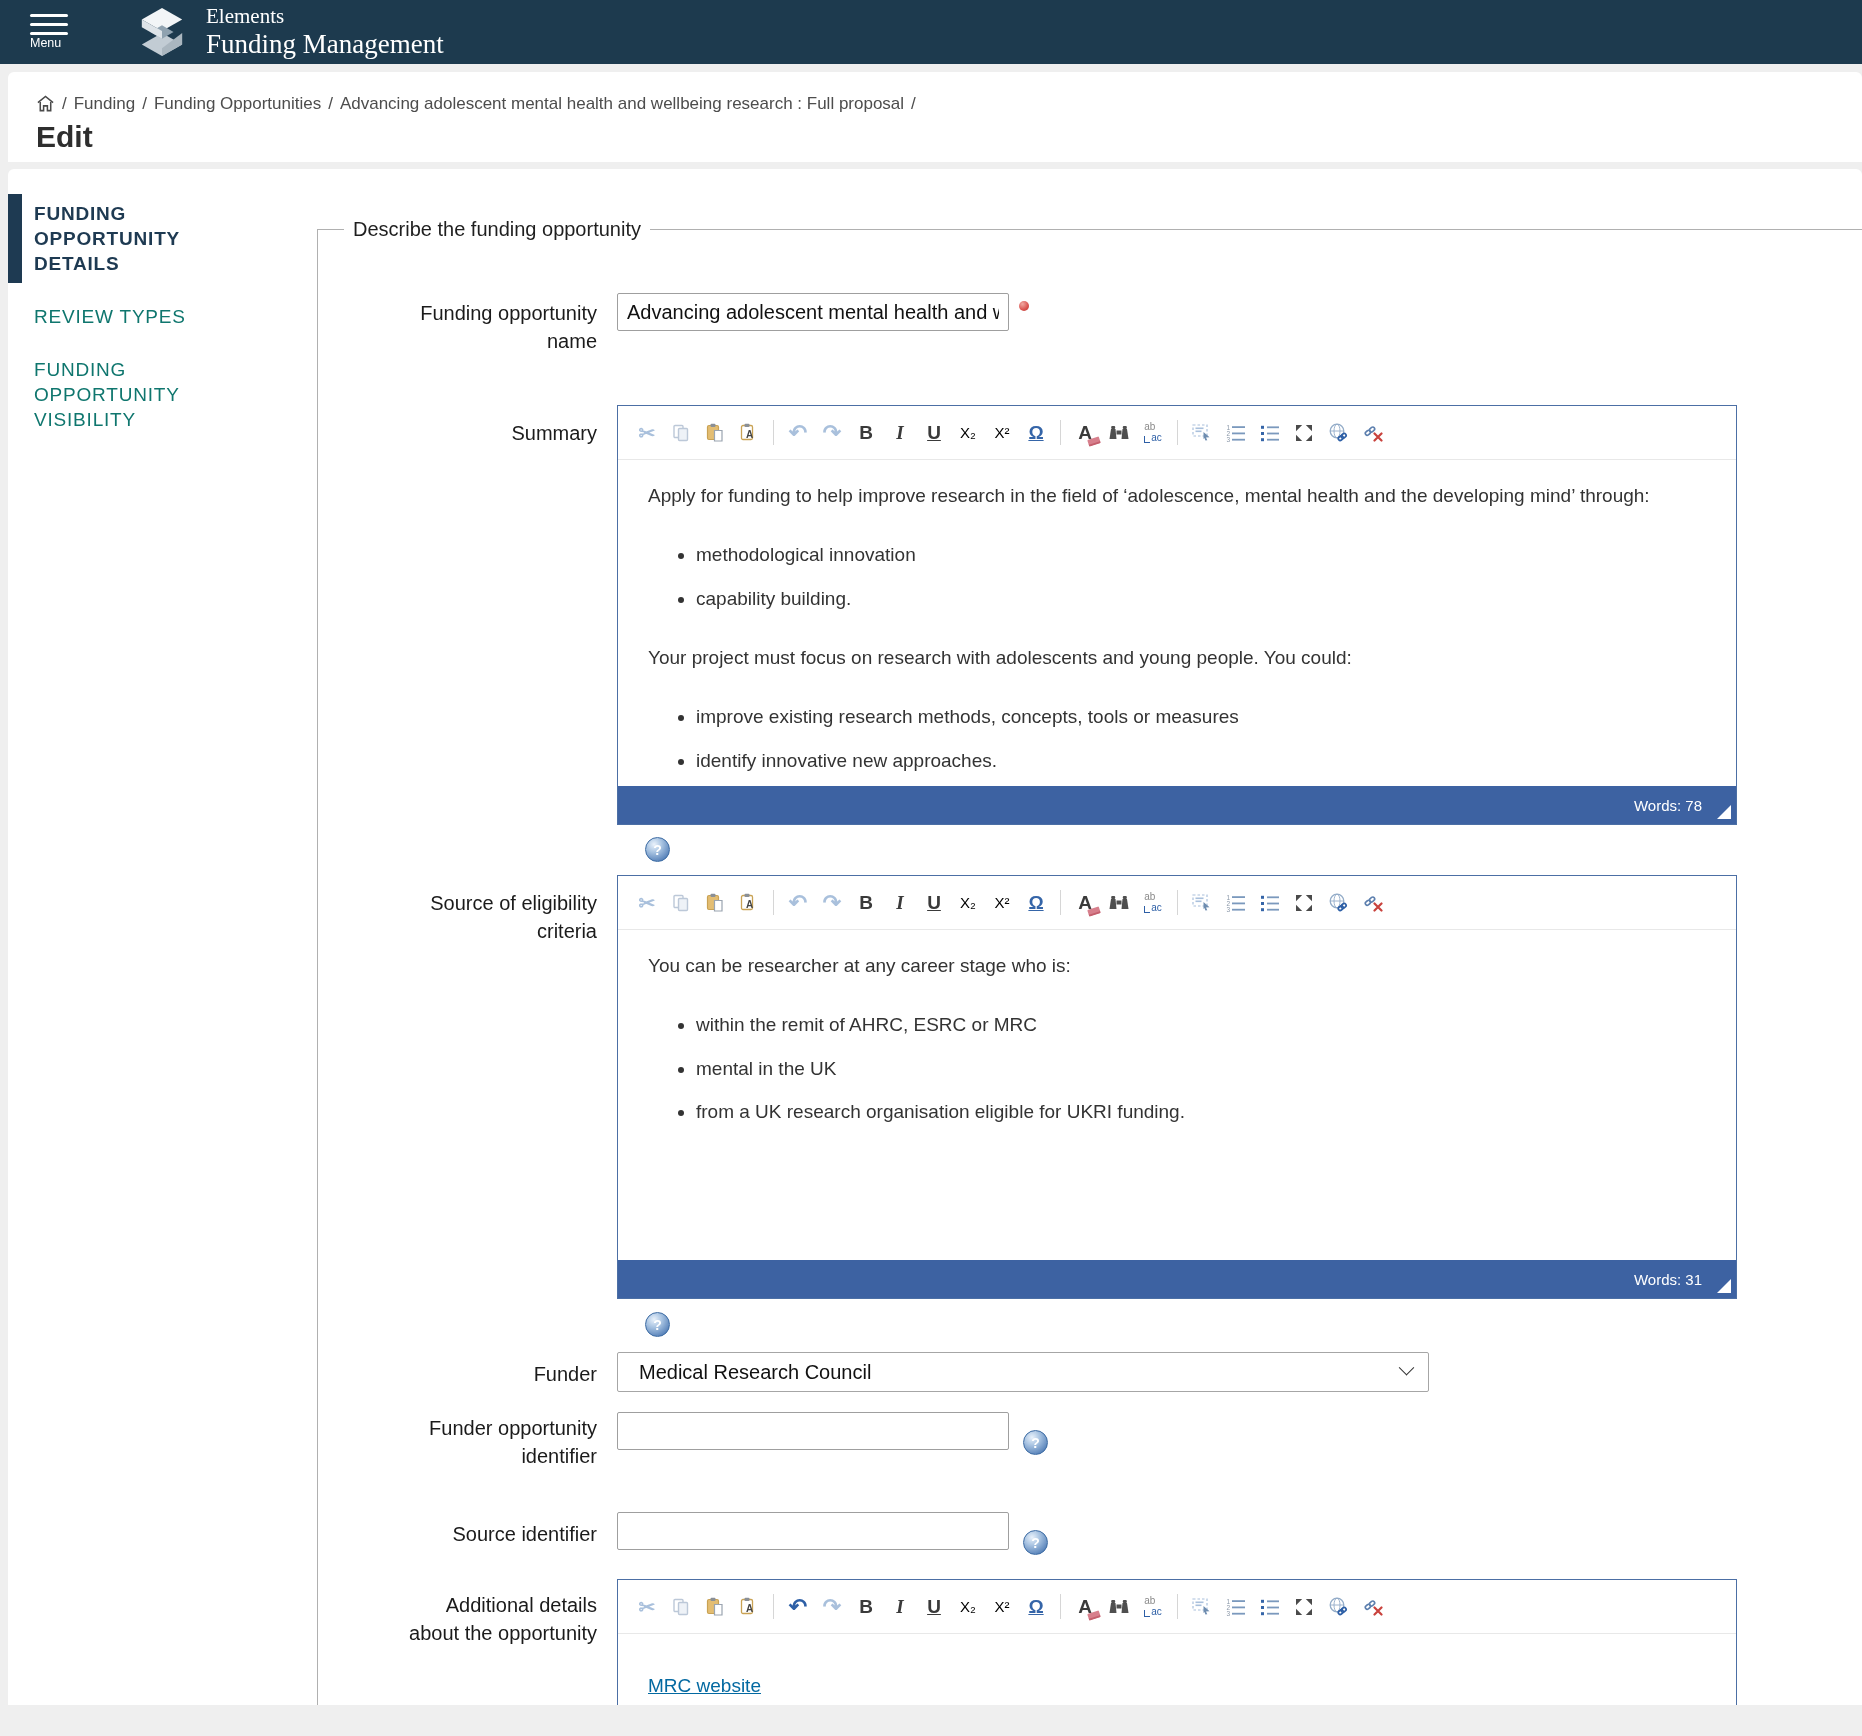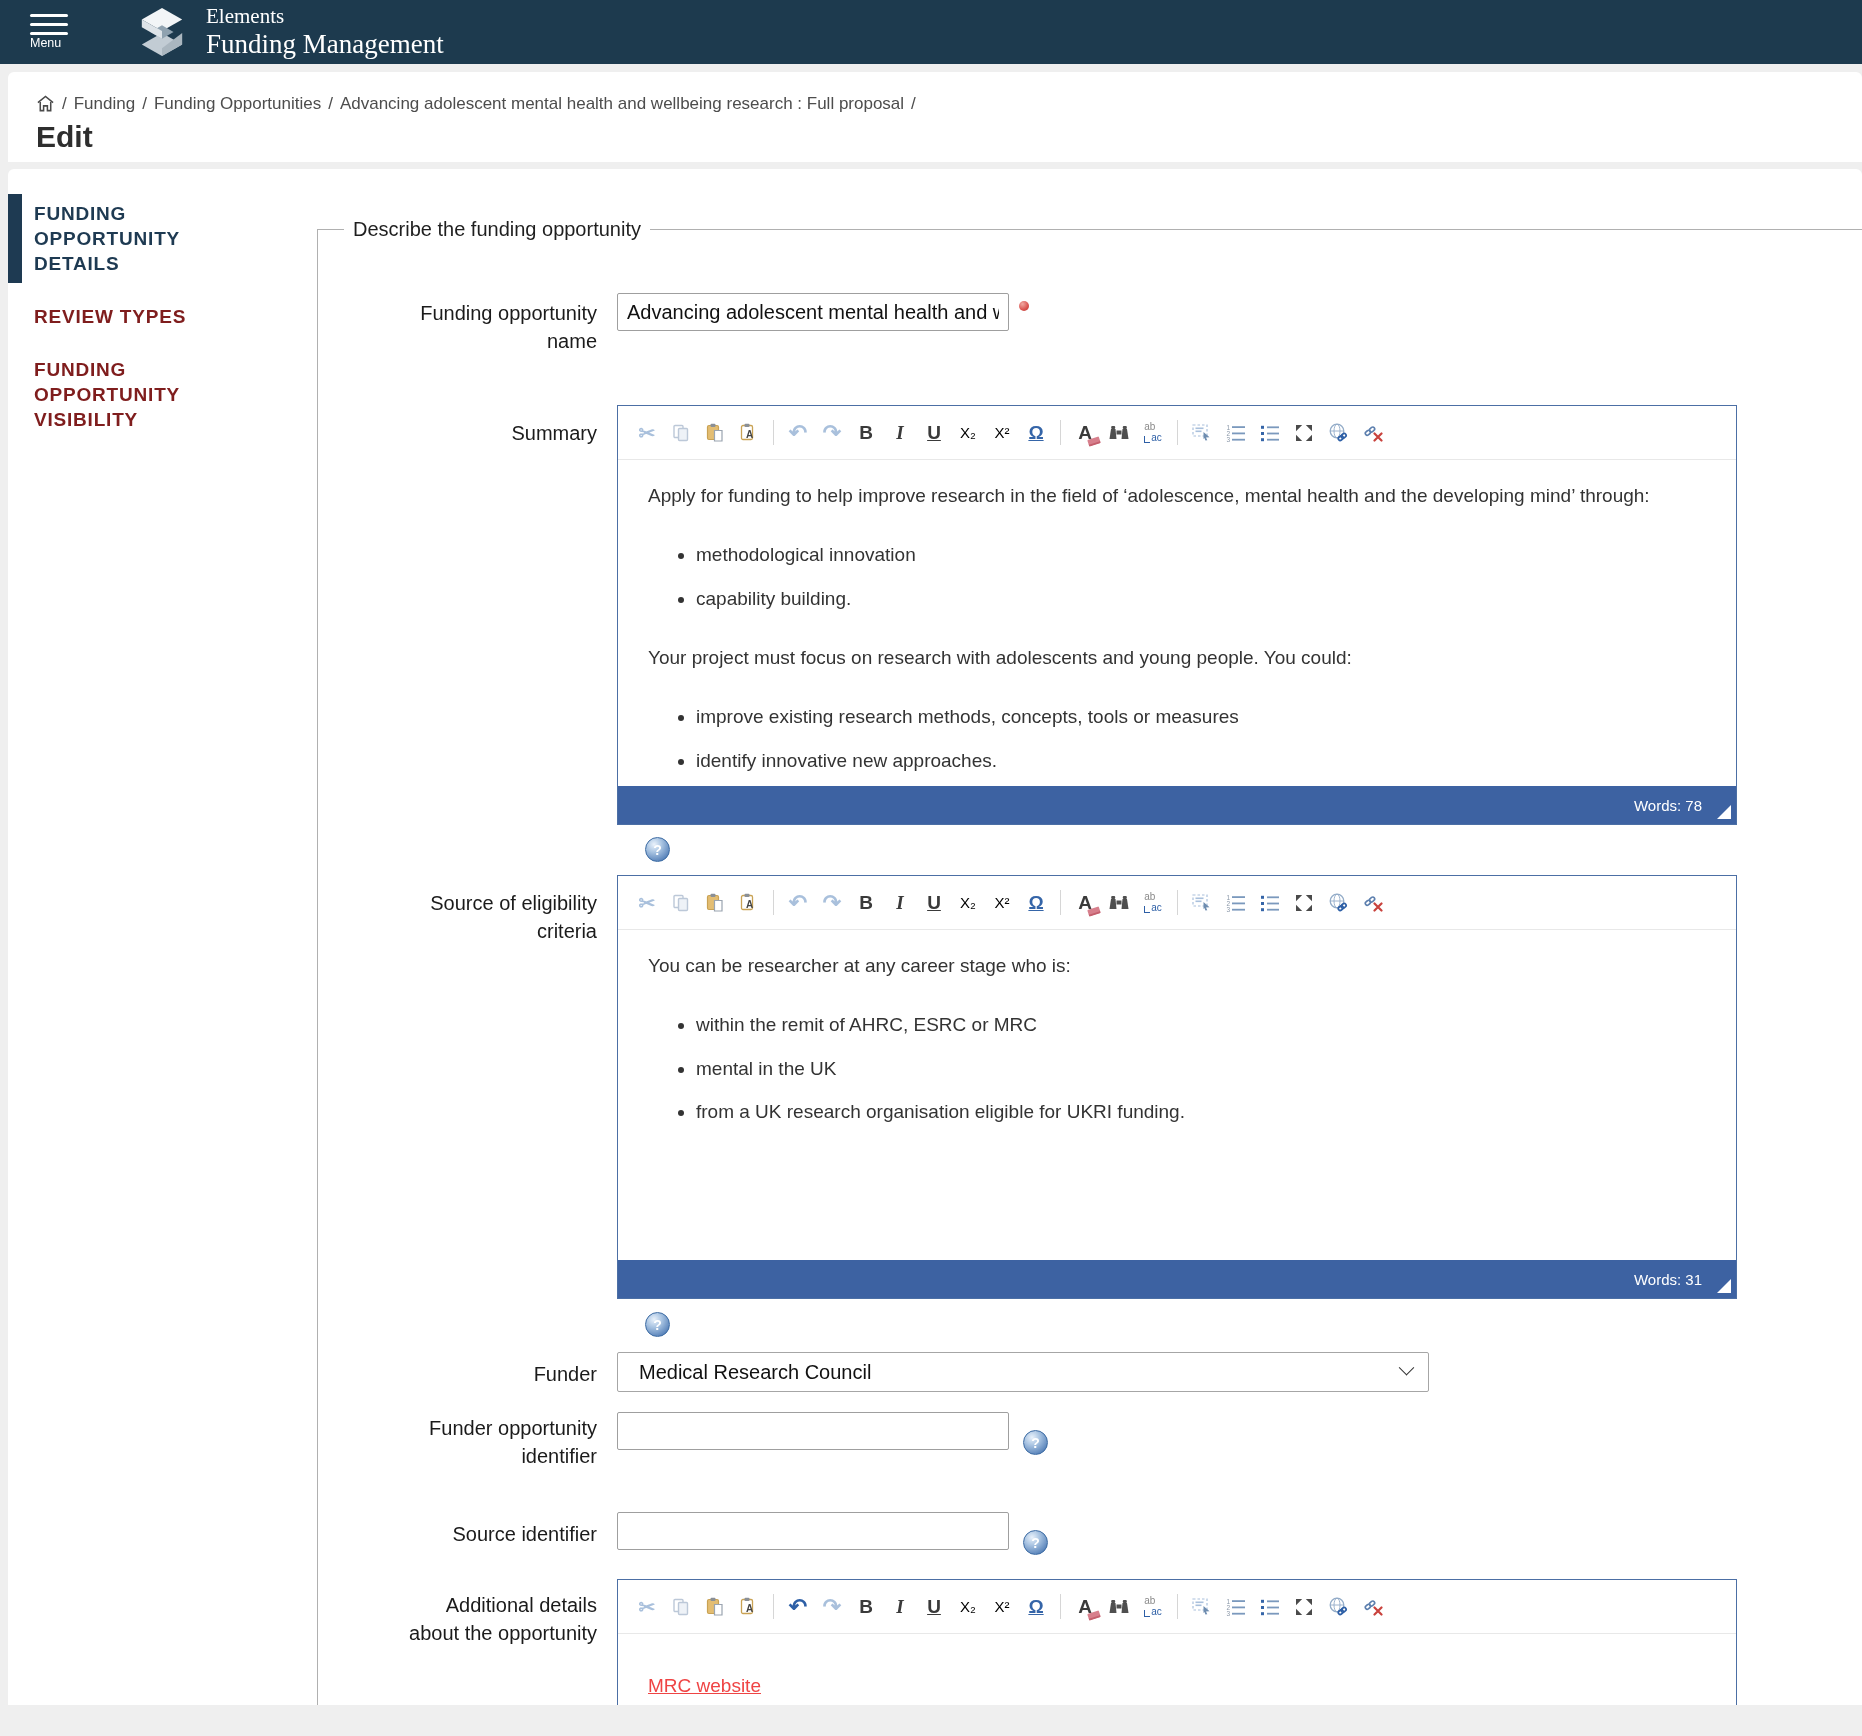"REVIEW TYPES" .nav-item { color: #7f1d1d -> #0f766e; font-weight: bold -> none }
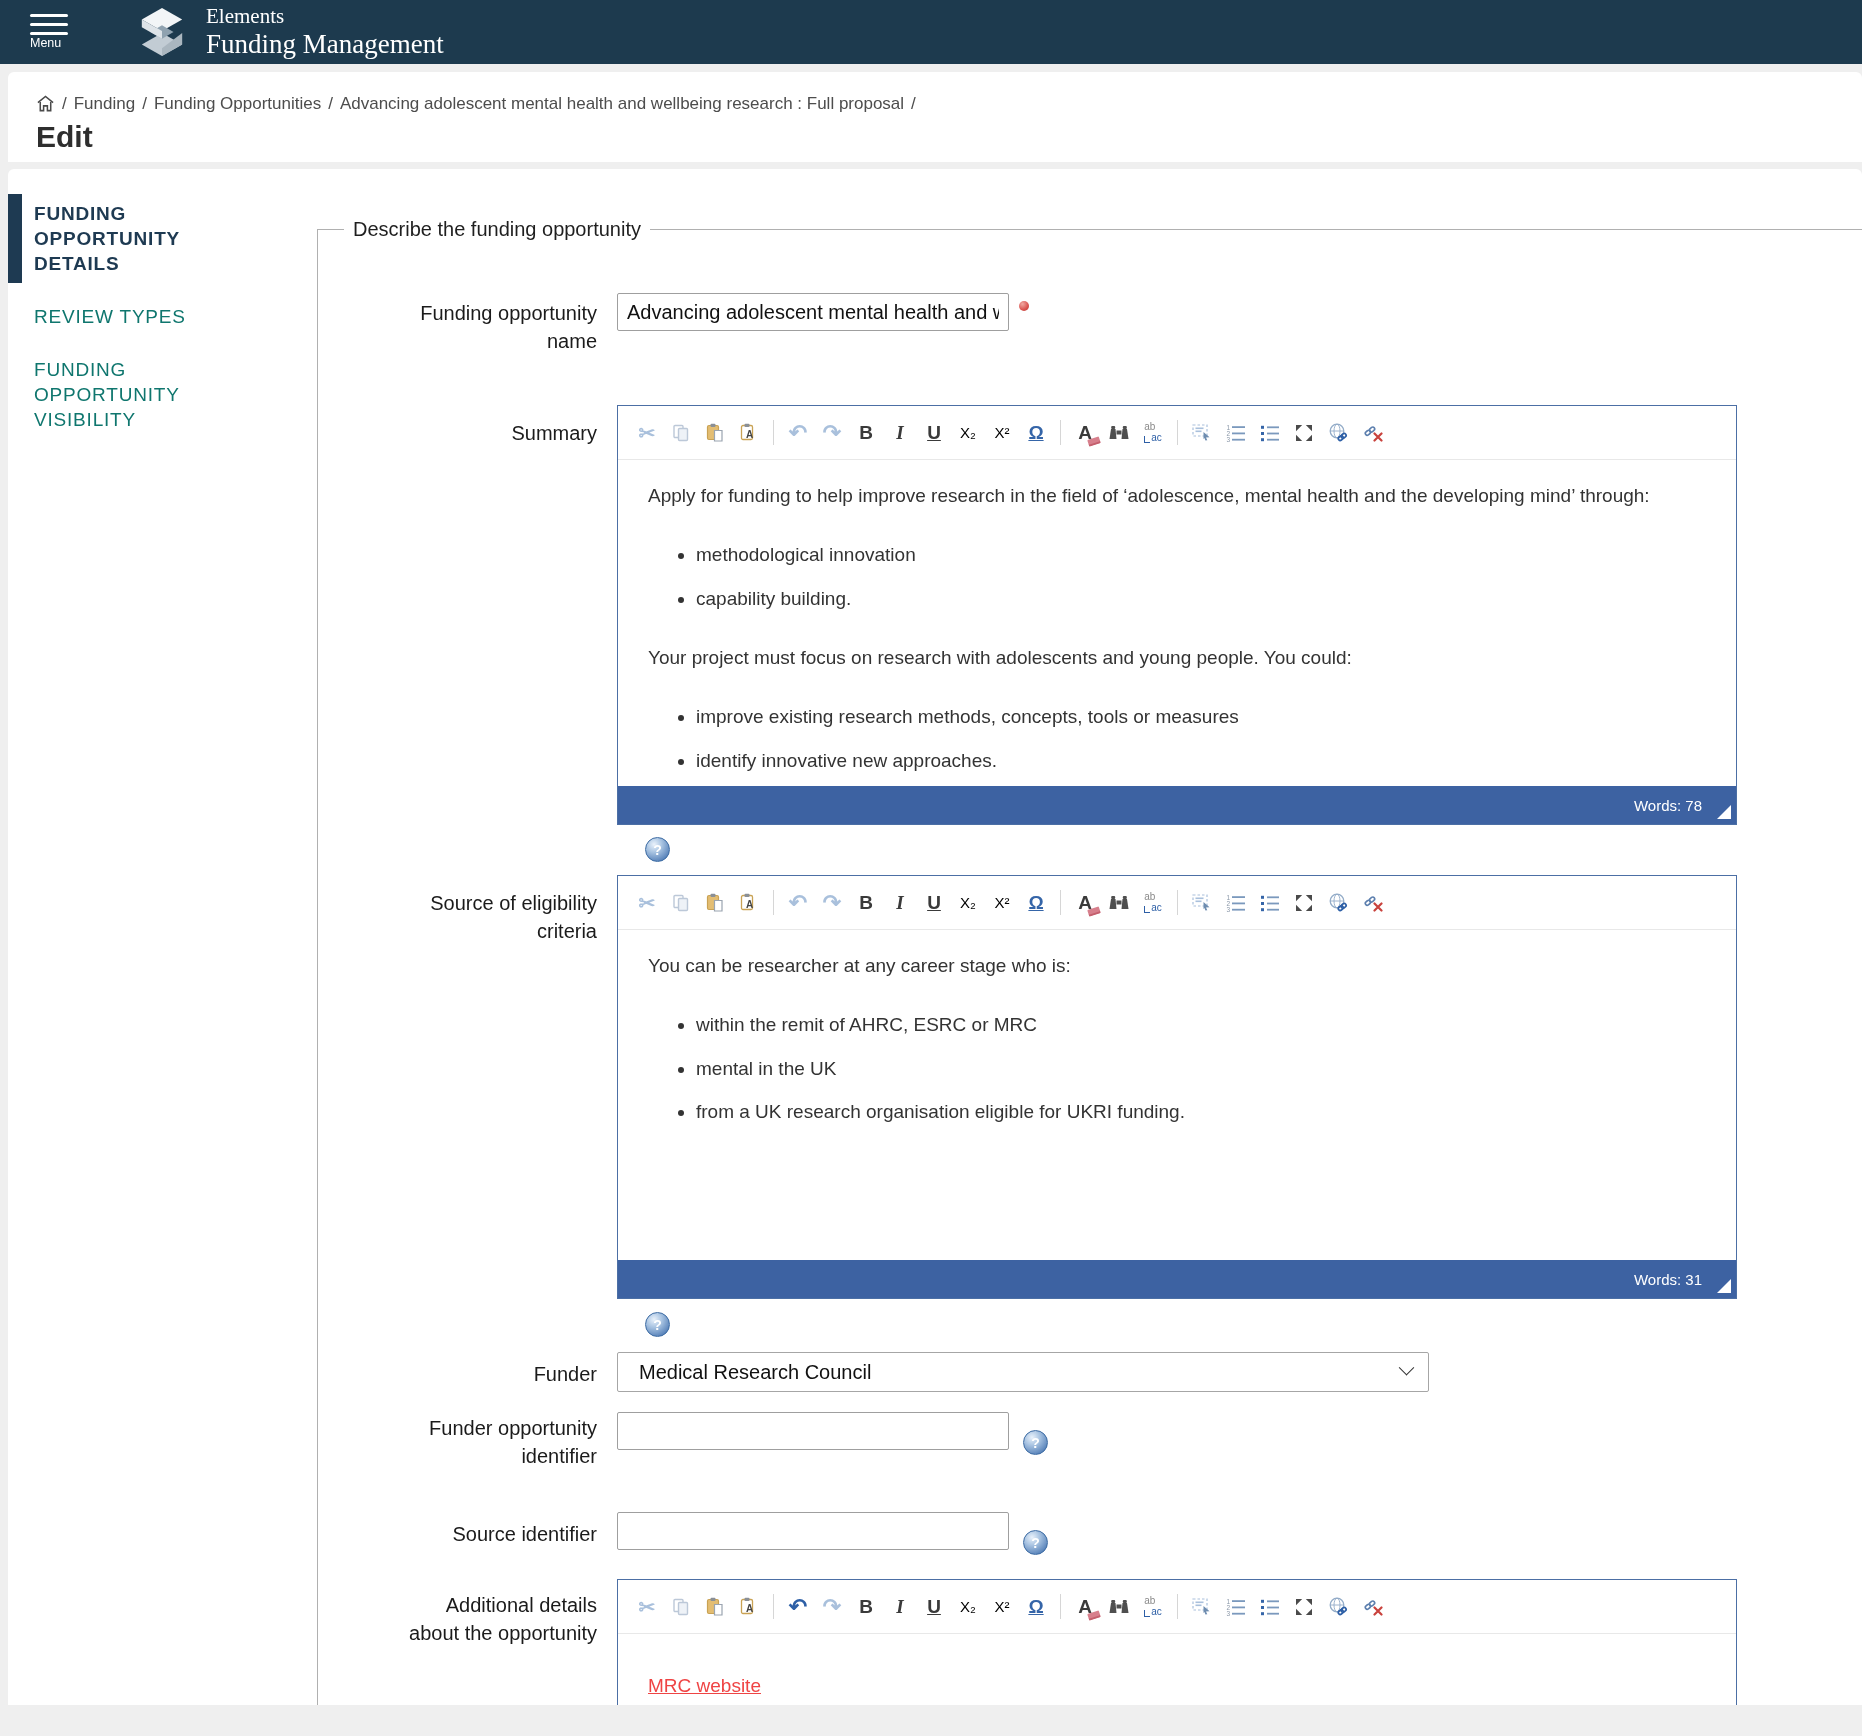"MRC website" .content-link { color: #ef4444 -> #0369a1 }
